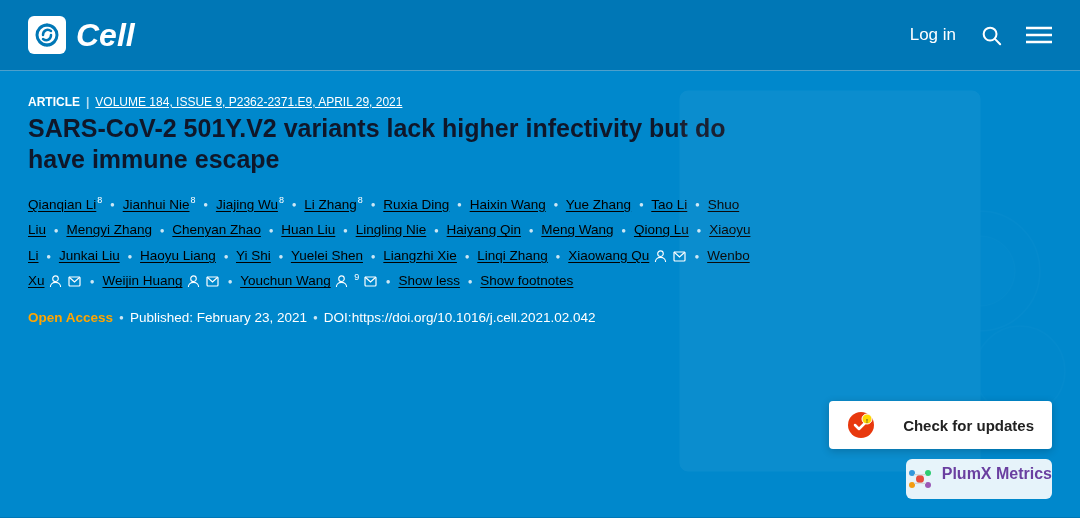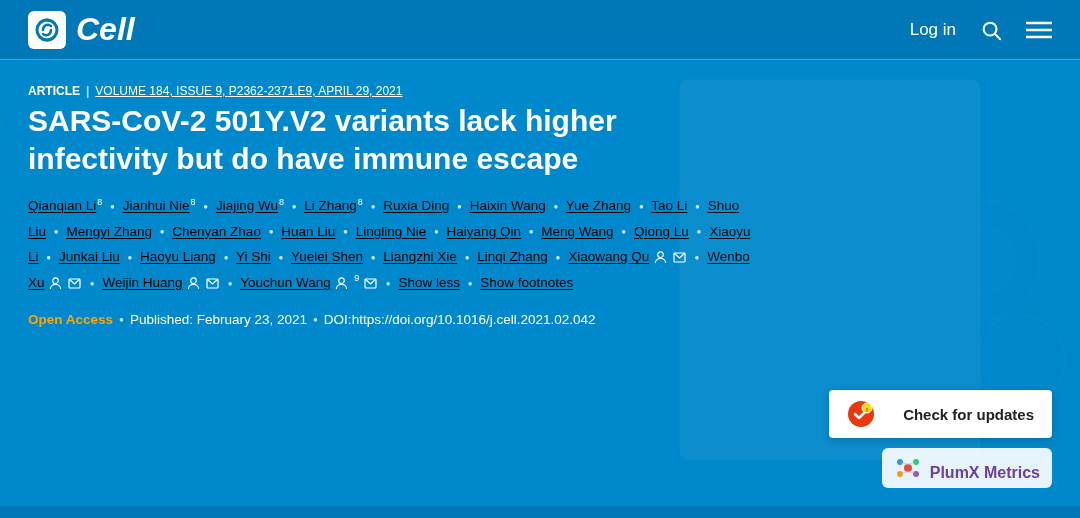"Cell" .header { height: 60px -> 71px }
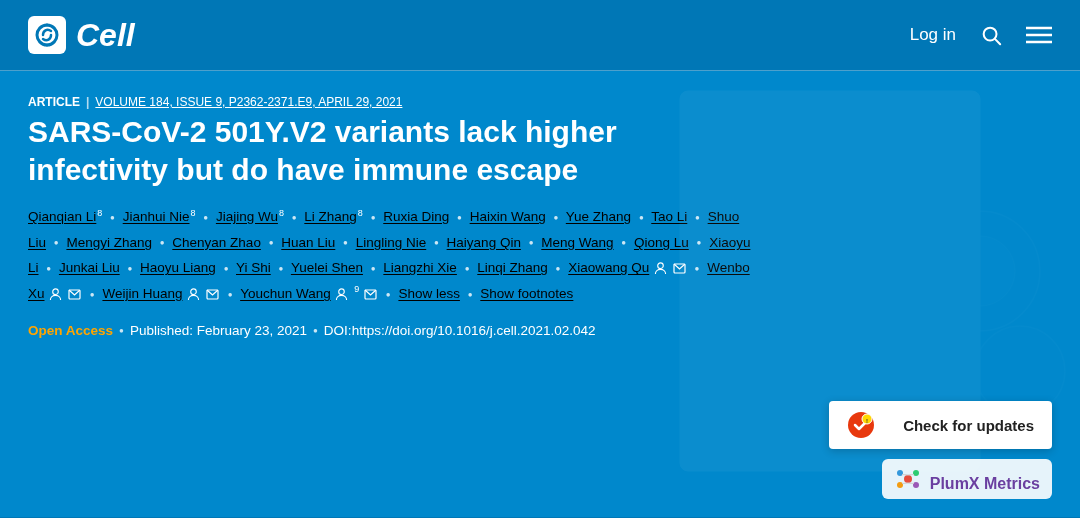"SARS-CoV-2 501Y.V2 variants lack higher" .article-title { color: #ffffff -> #0f172a; font-size: 30px -> 25px }
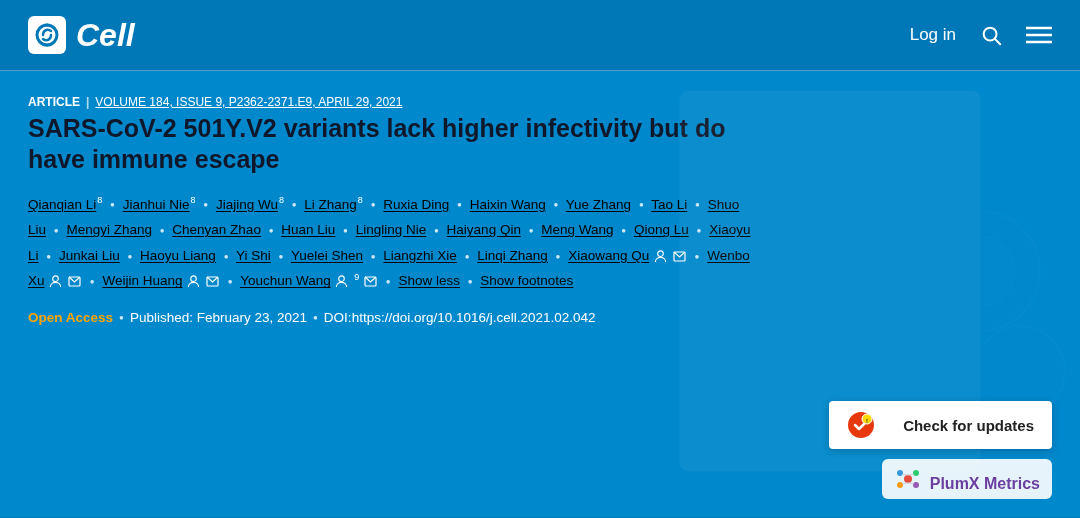"PlumX Metrics" .plumx-bg { align-items: flex-end -> flex-start; padding: 6px 12px -> 6px 0 }
